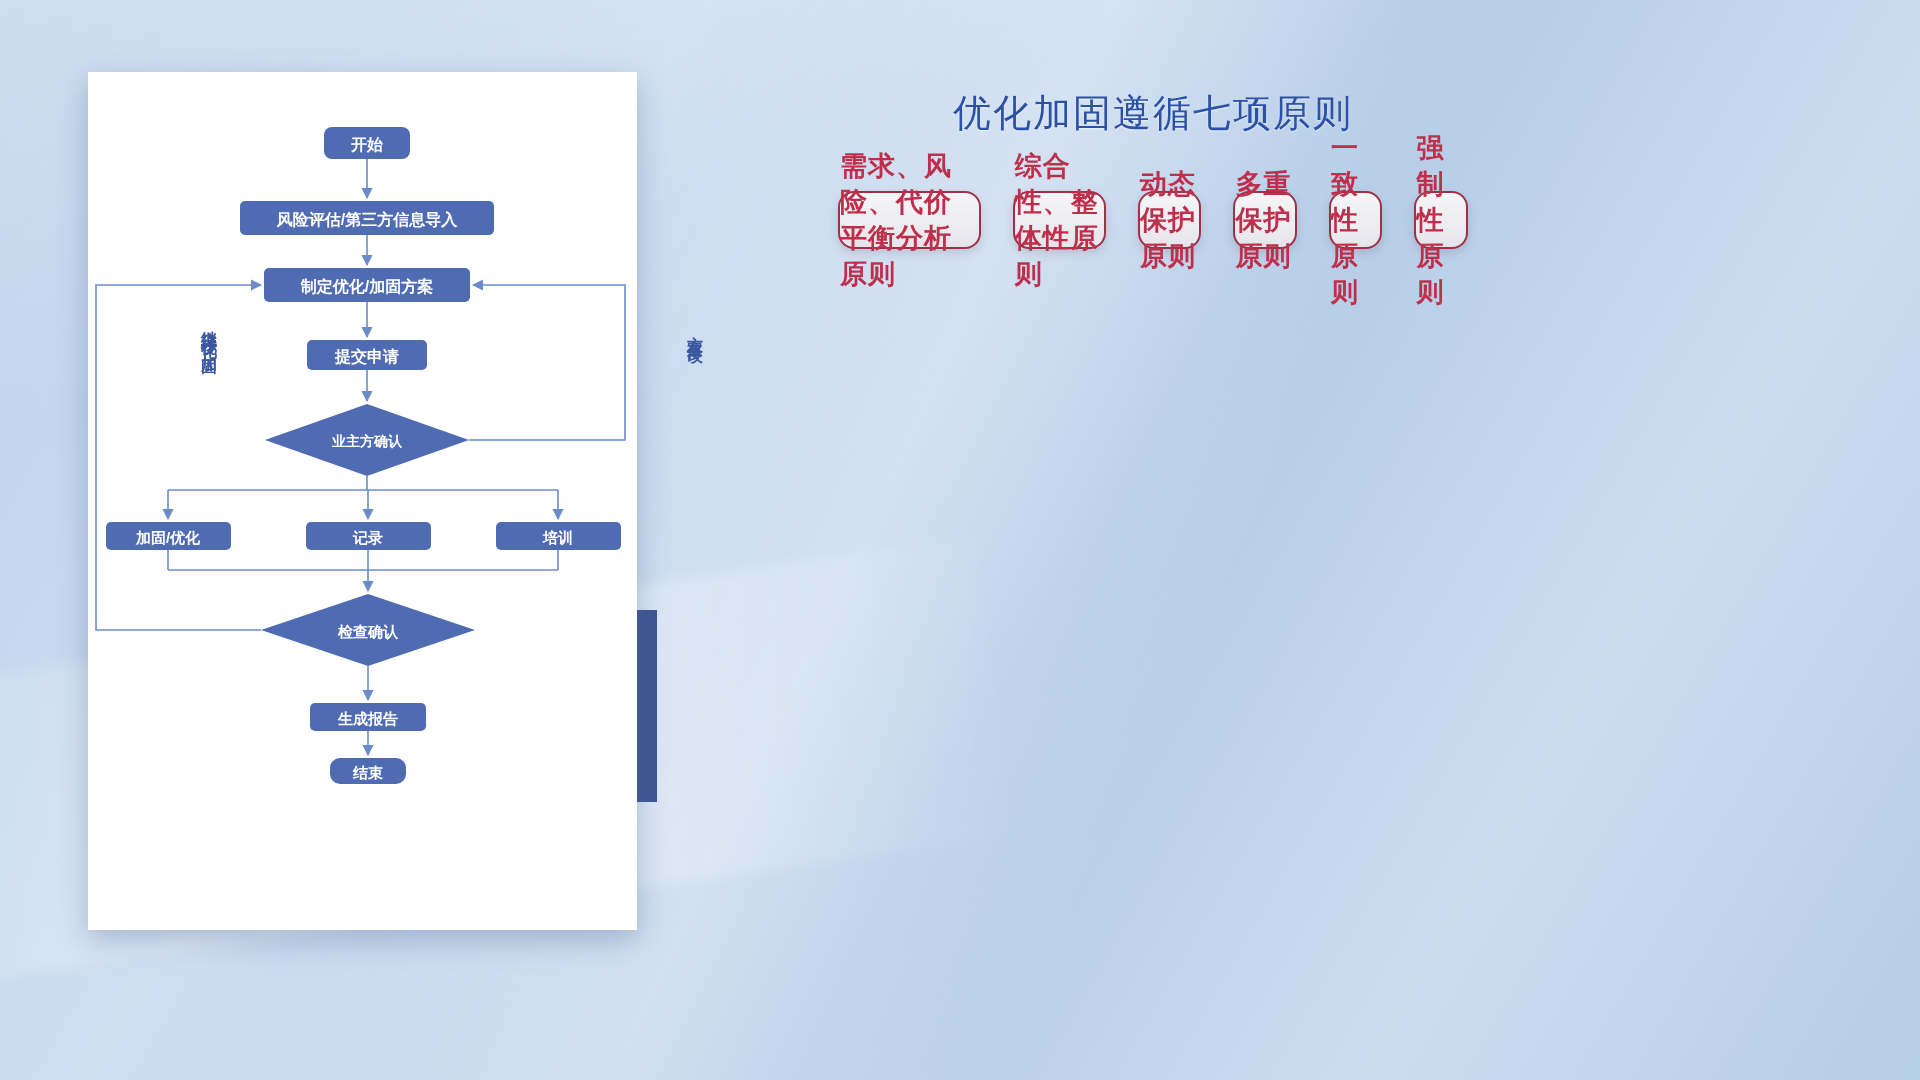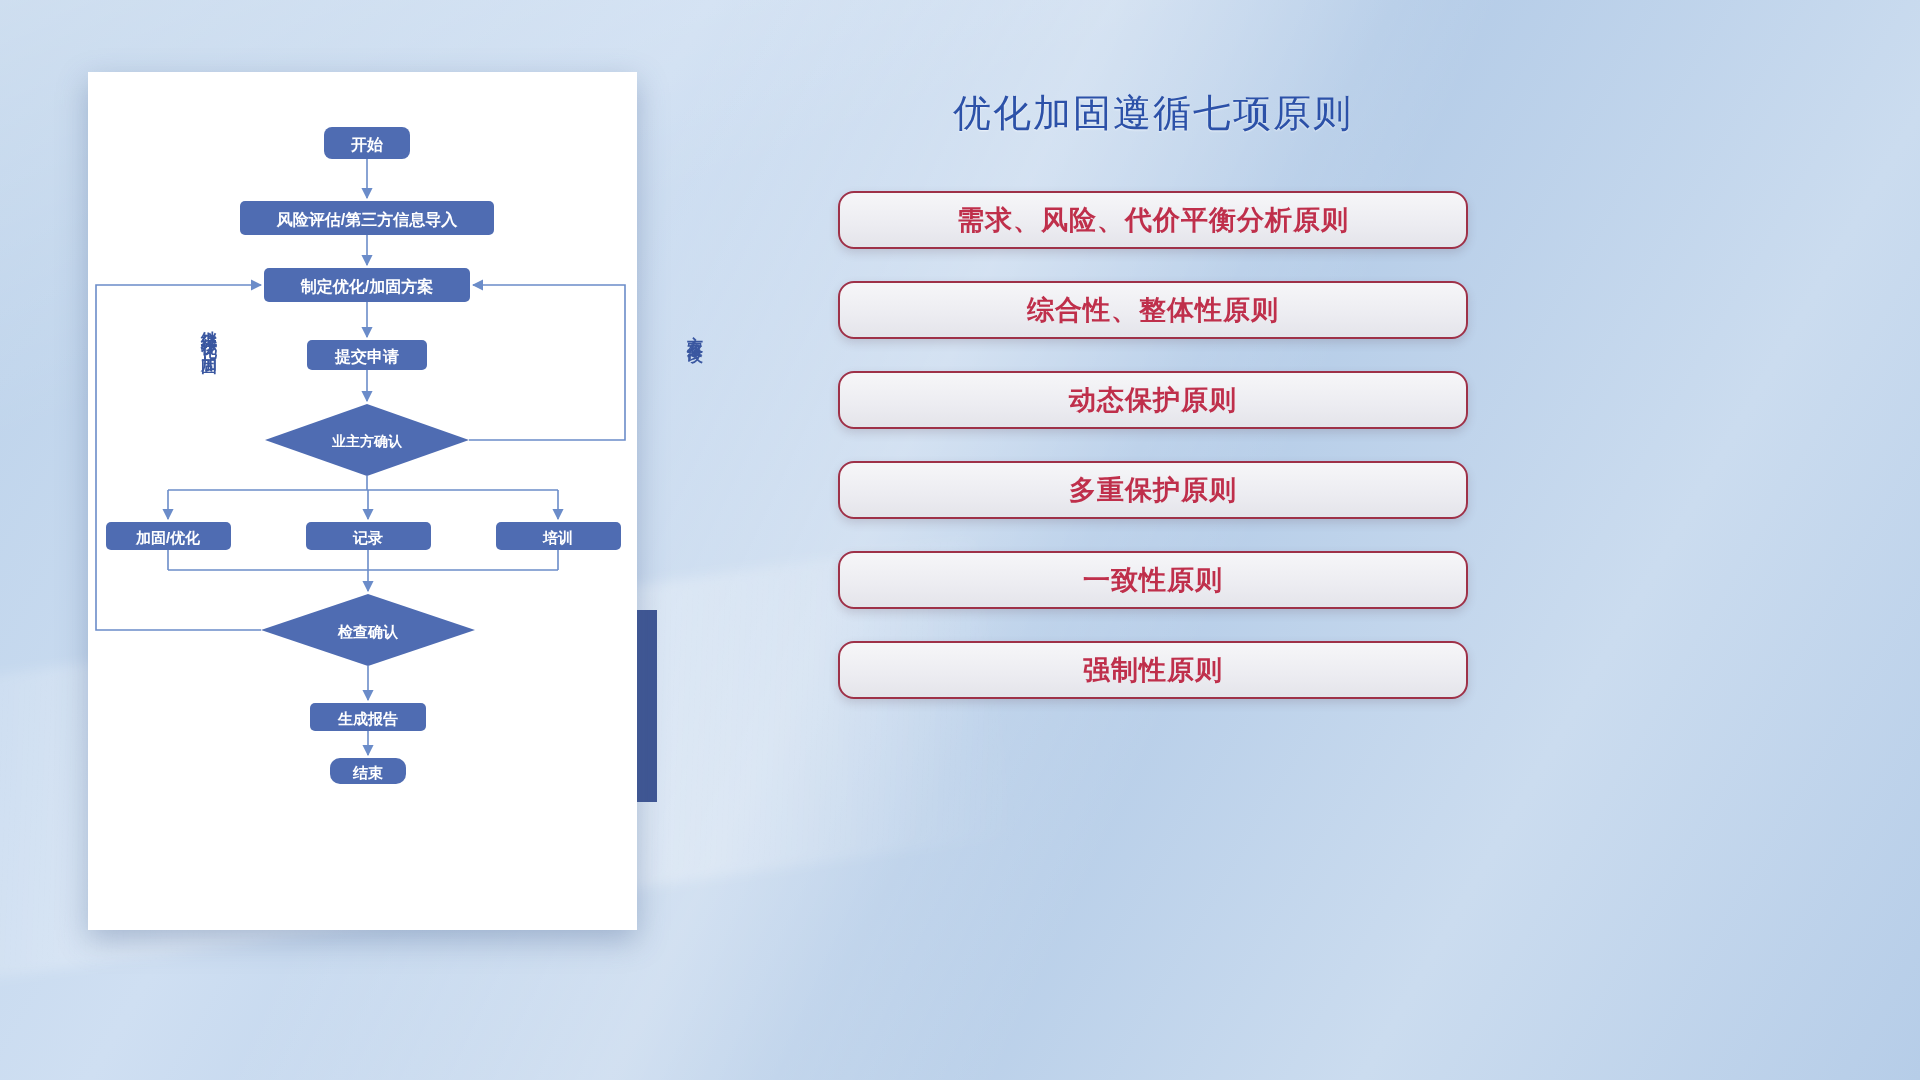"需求、风险、代价平衡分析原则" .pill-list { flex-direction: column -> row }
